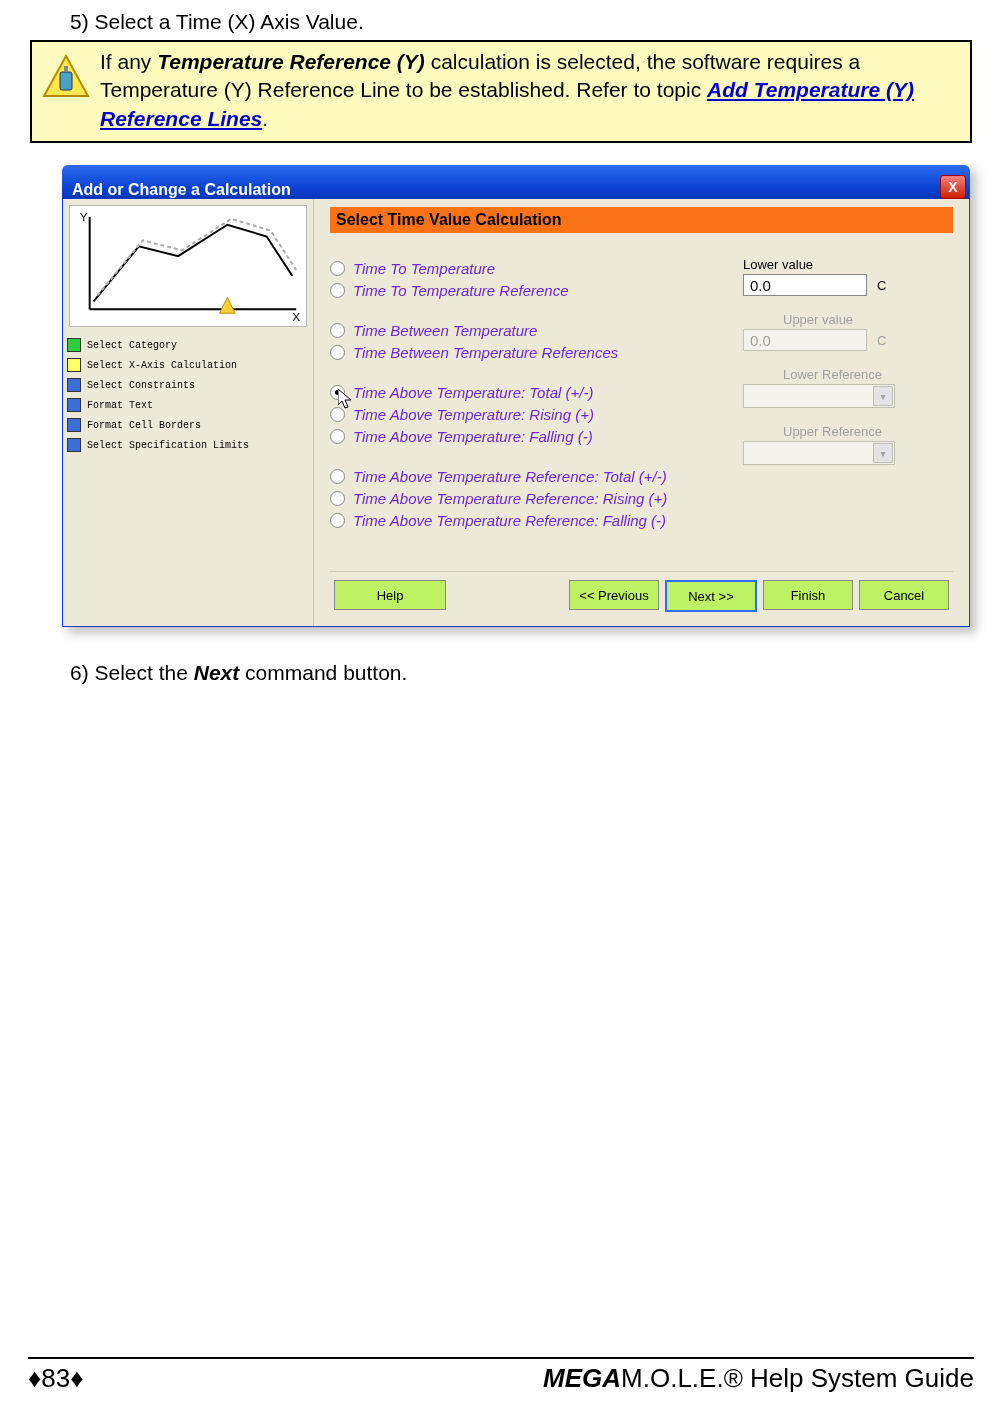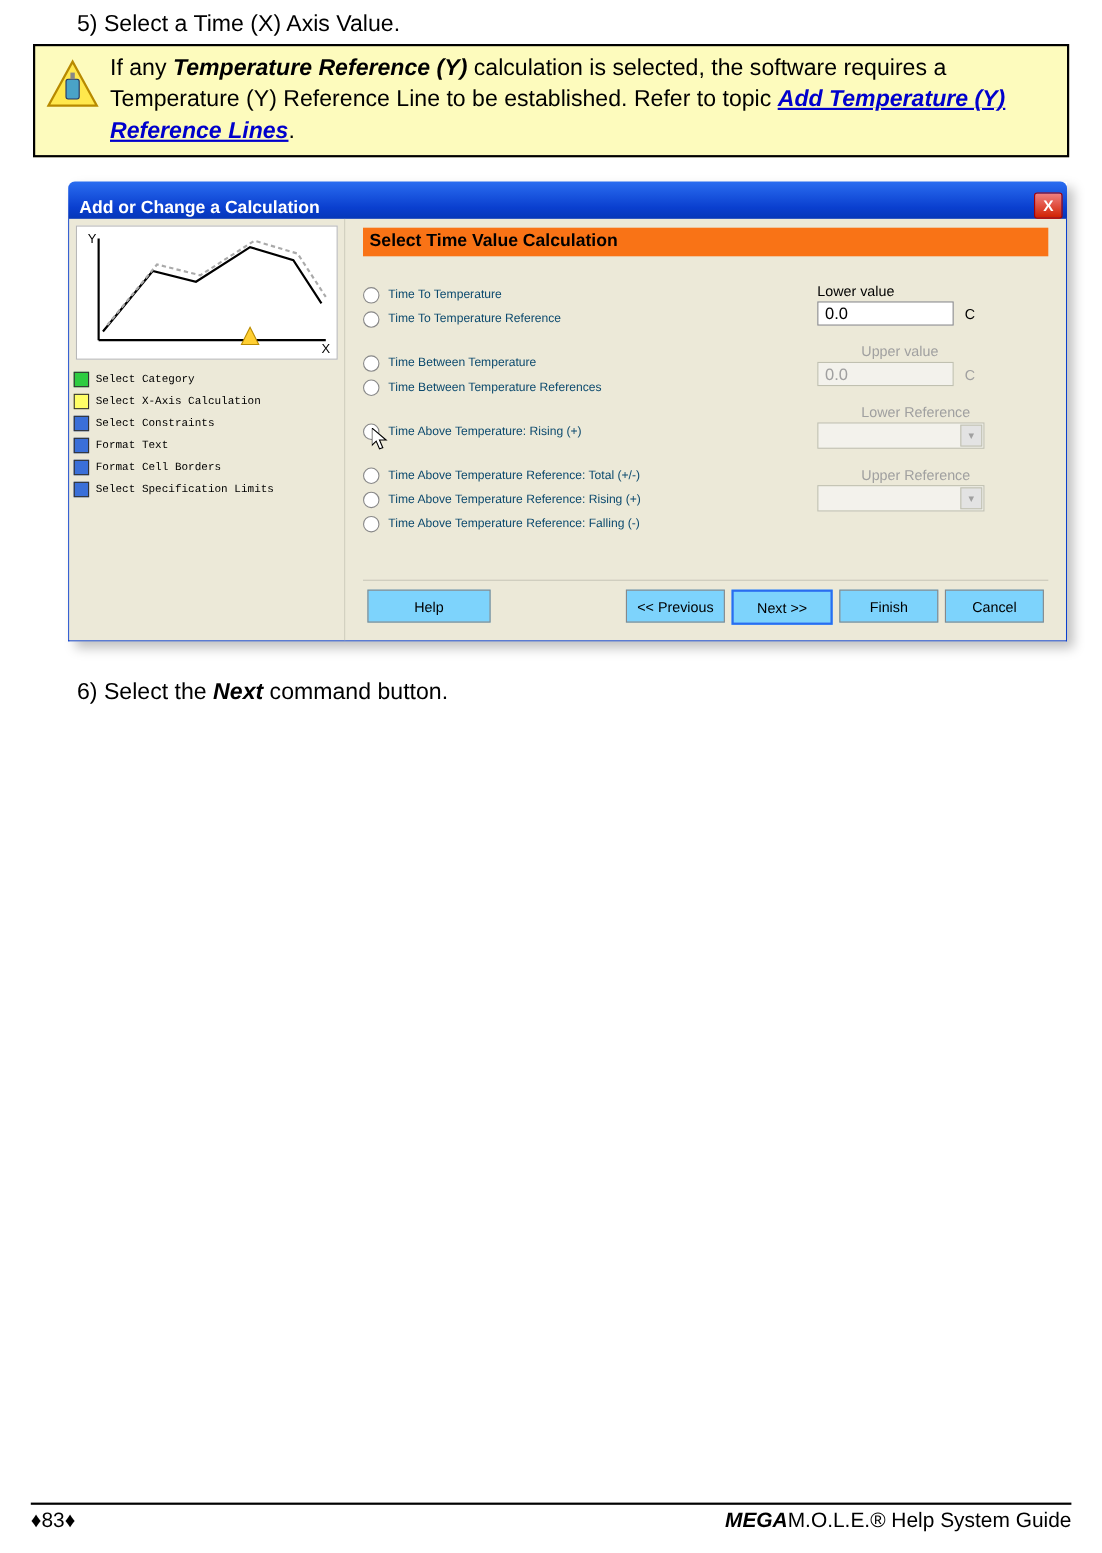"Time To Temperature" .opt-col { color: #0c4a6e -> #6d28d9; font-size: 11px -> 15px; font-style: none -> italic }
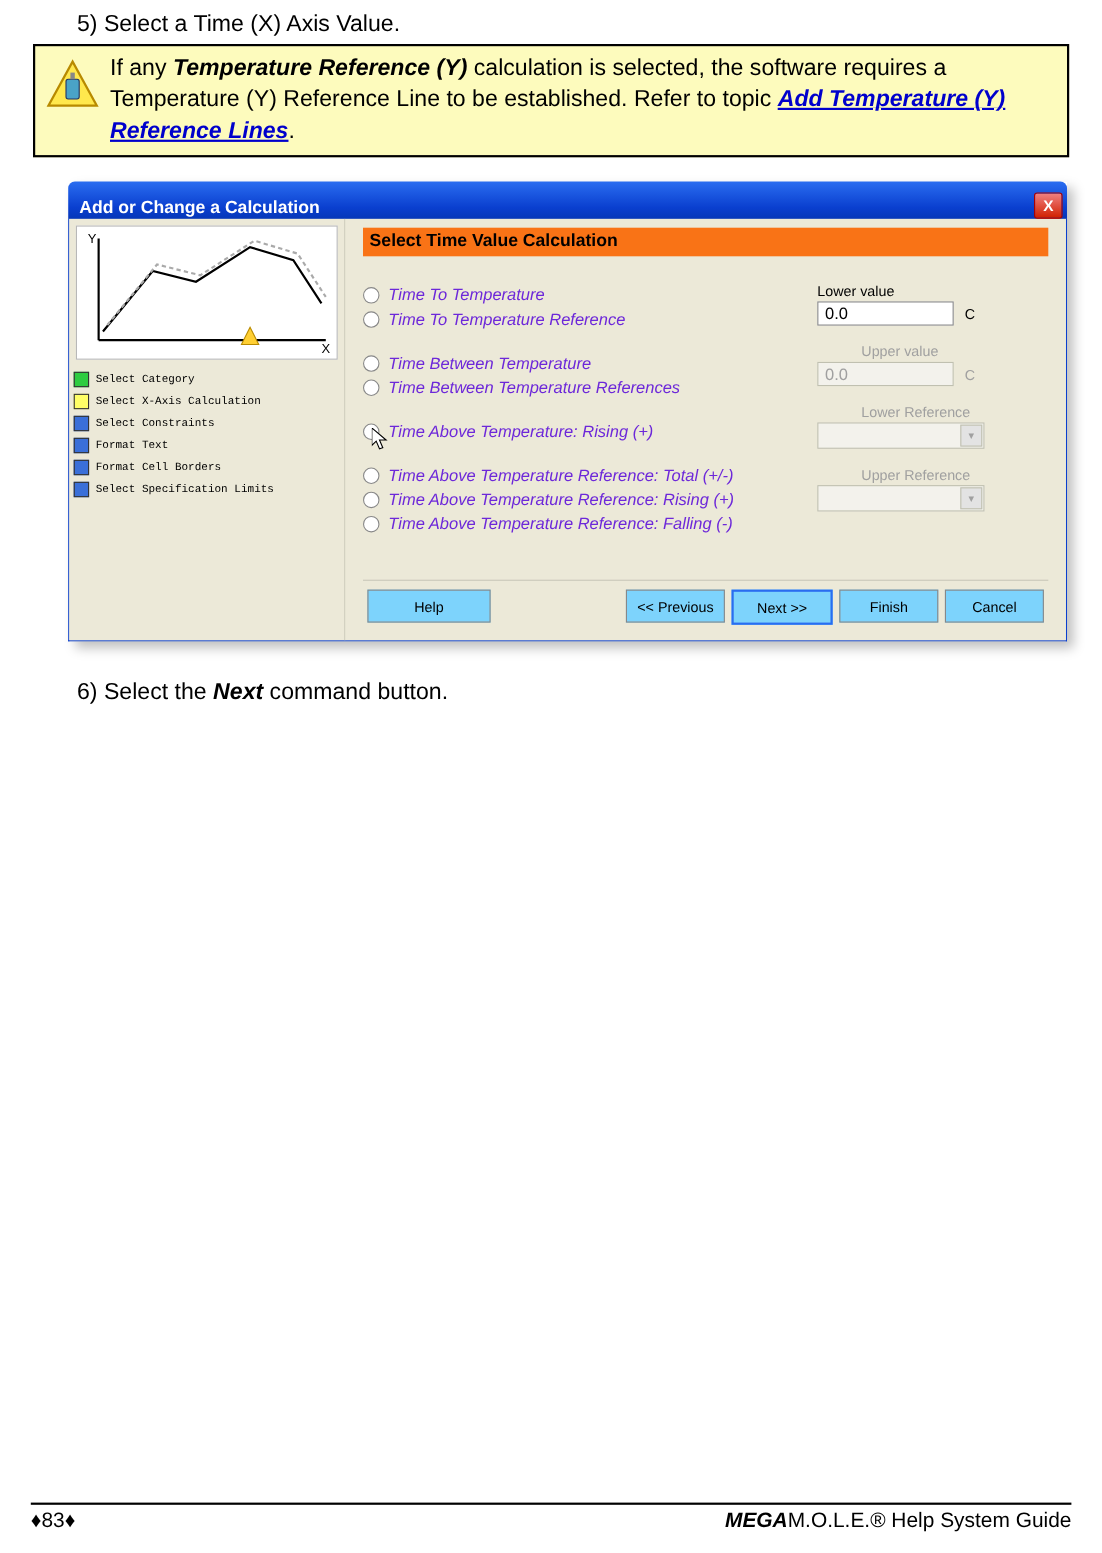"Time Above Temperature: Total (+/-)" div.opt-row { html: none -> <div> <span></span> <span>Time Above Temperature: Total (+/-)</span> </div> }
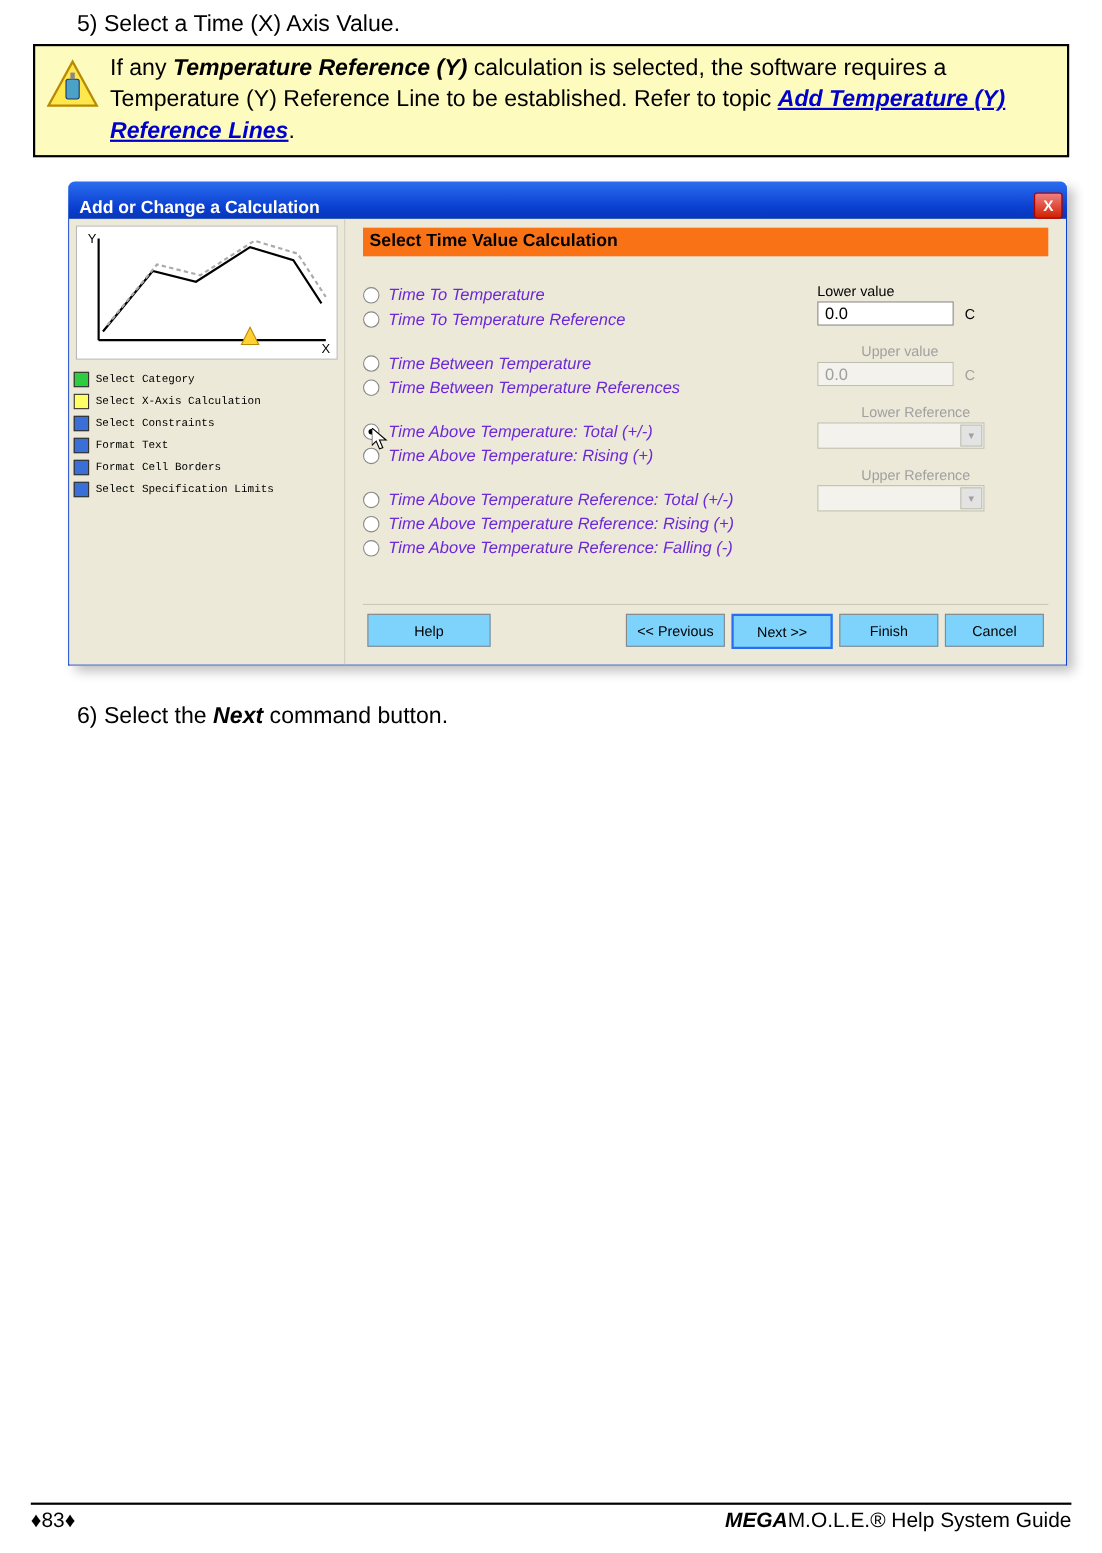"Time Above Temperature: Falling (-)" div.opt-row { html: none -> <div> <span></span> <span>Time Above Temperature: Falling (-)</span> </div> }
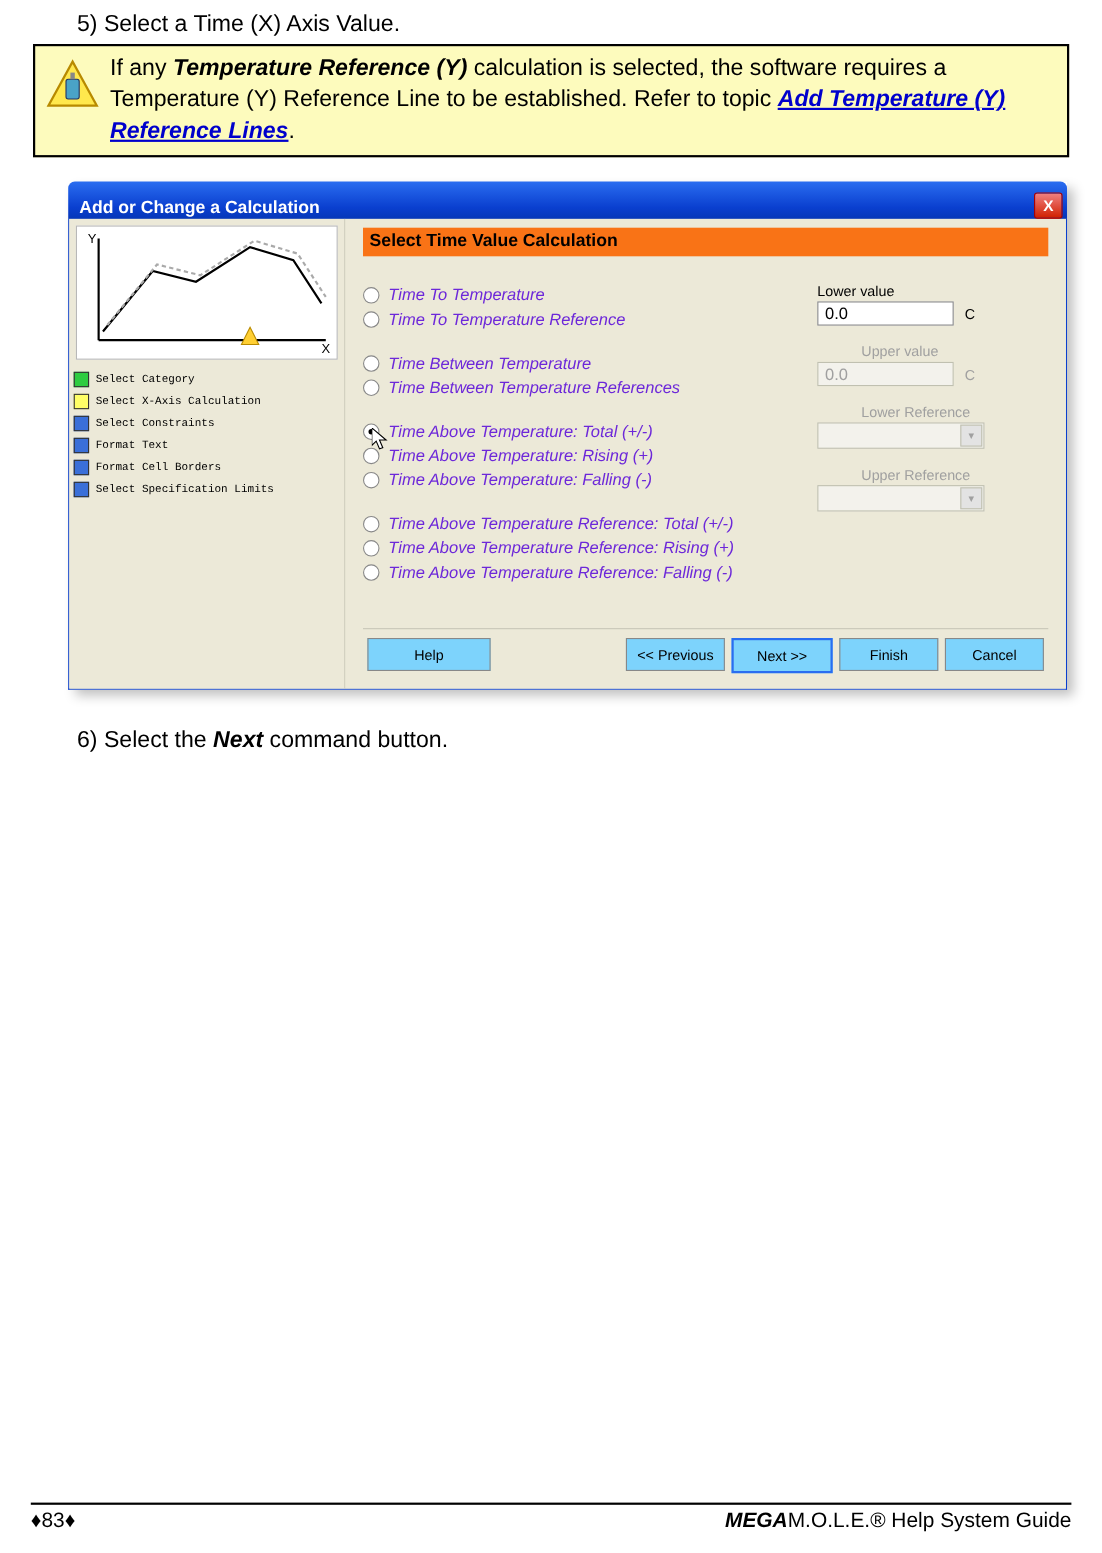"Help" .win-btn { background: #7dd3fc -> #bef264 }
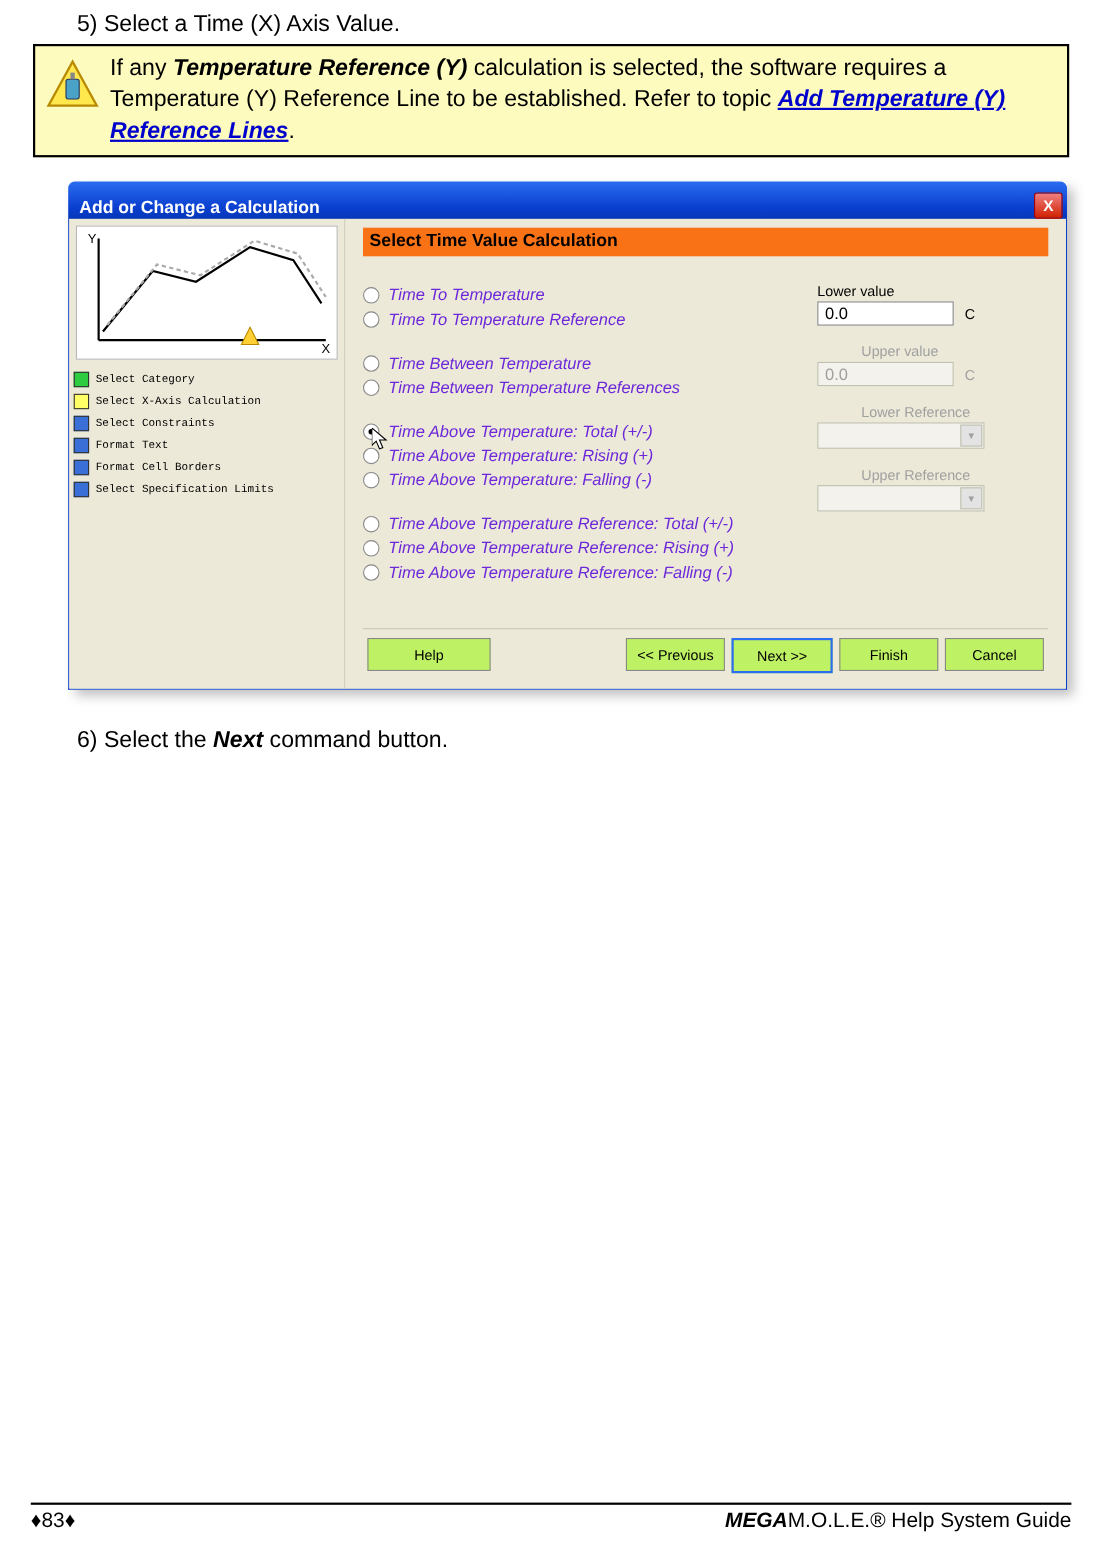"♦83♦" .footer-row { font-size: 19px -> 26px }
